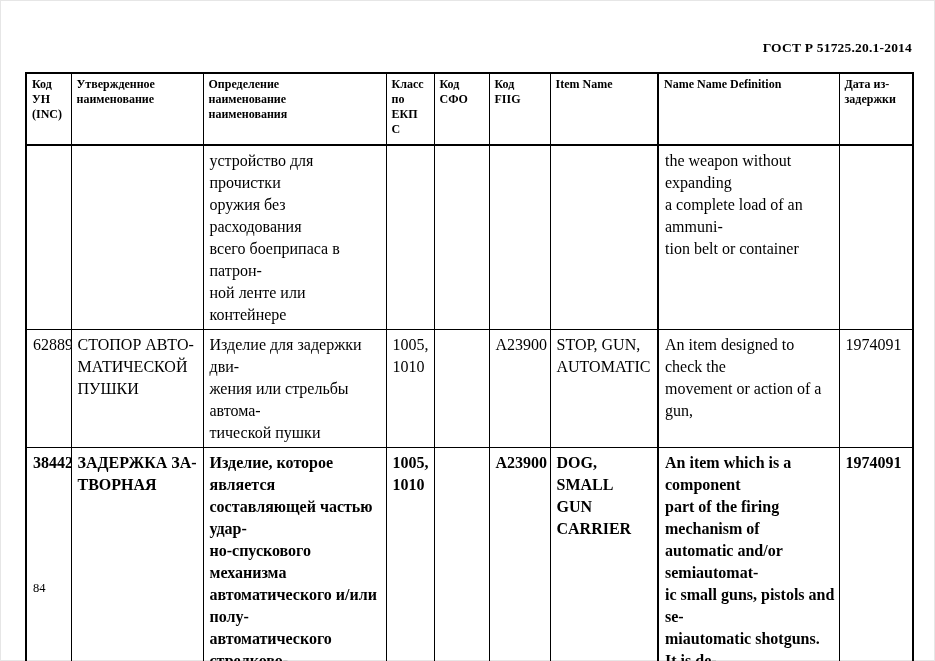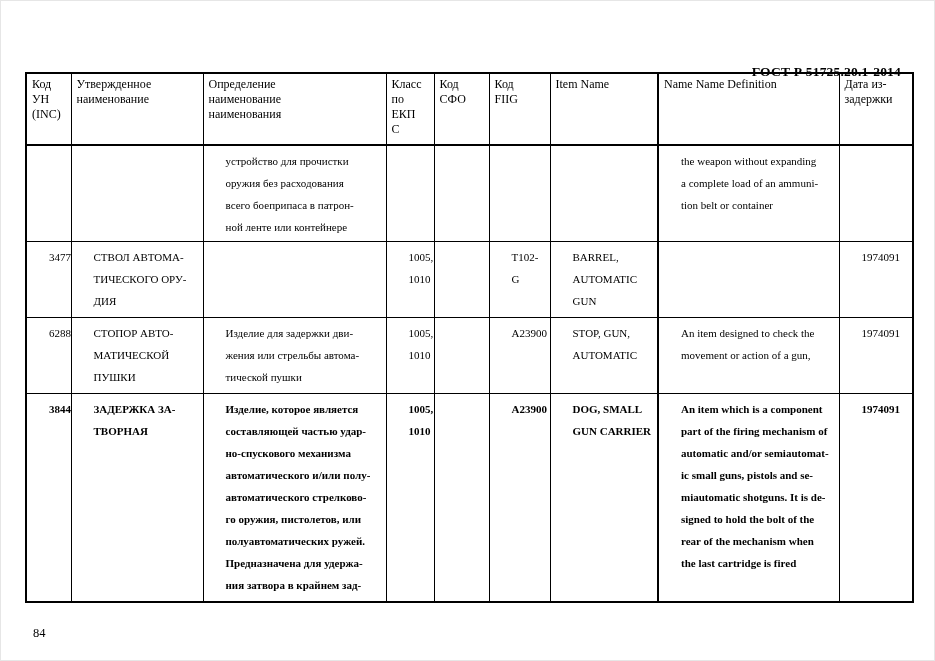"ГОСТ Р 51725.20.1-2014" .doc-number { margin-top: 24px -> none; right: 34px -> 23px }
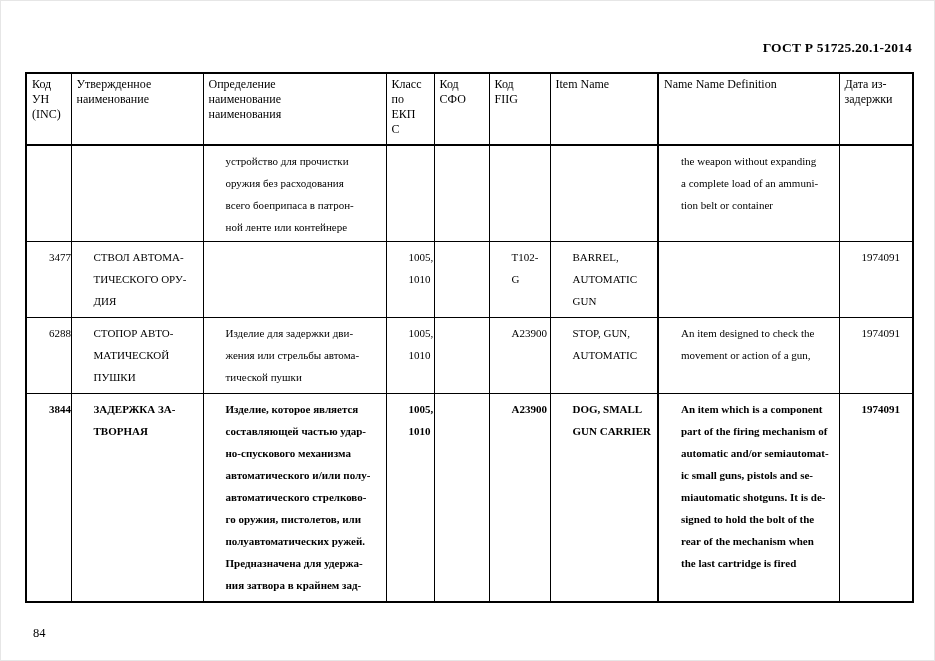"Код" .gost-table th { font-weight: normal -> bold }
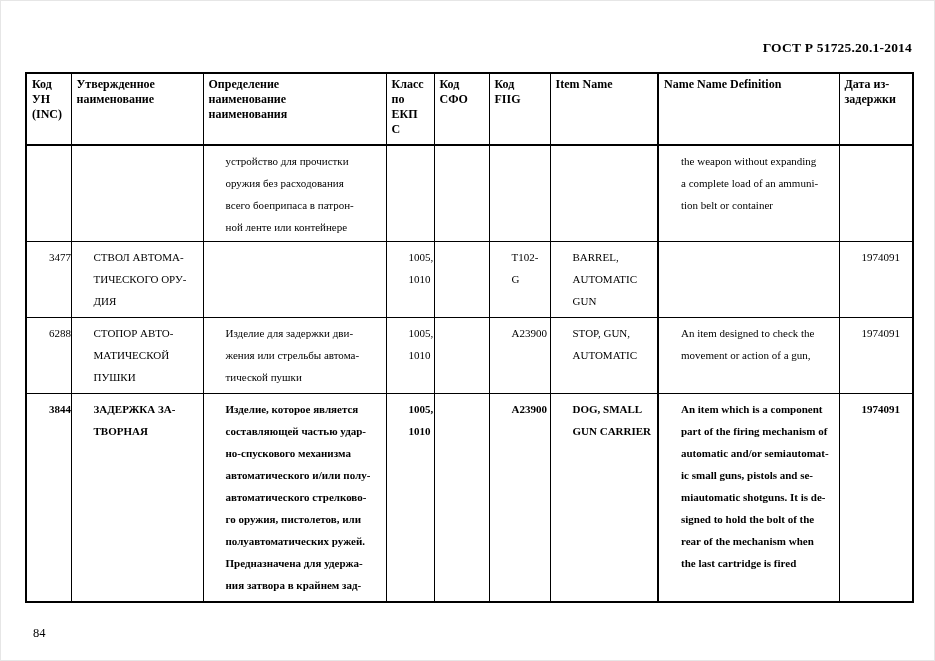"устройство для прочистки" .gost-table td { font-size: 11px -> 16px; padding: 4px 4px 3px 22px -> 4px 4px 3px 6px }
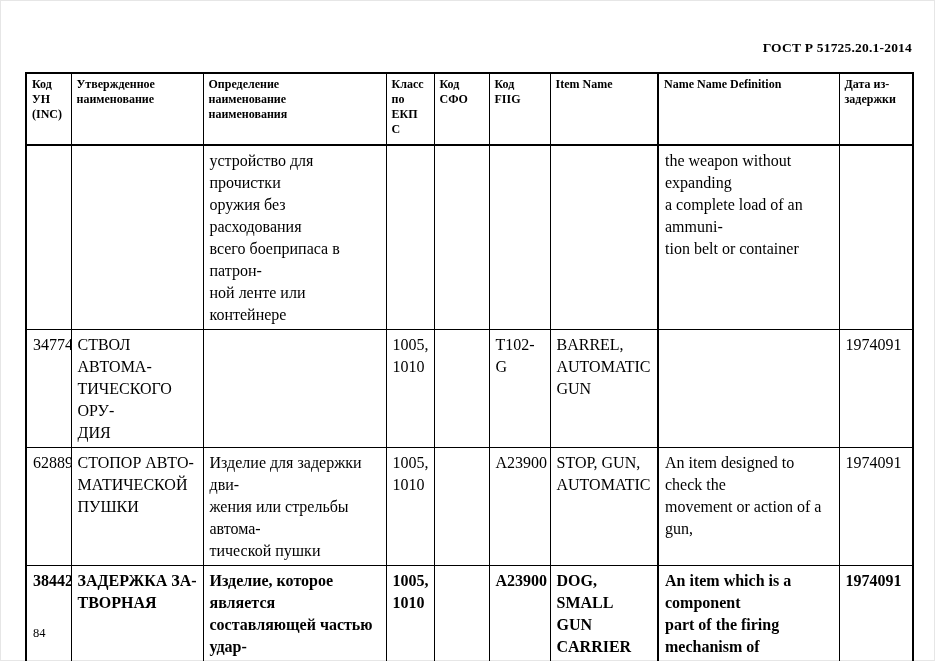"34774" tr.row-1 { html: <tr> <td>34774</td> <td>СТВОЛ АВТОМА- ТИЧЕСКОГО ОРУ- ДИЯ</td> <td></td> <td>1005, 1010</td> <td></td> <td>T102-G</td> <td>BARREL, AUTOMATIC GUN</td> <td></td> <td>1974091</td> </tr> -> none }
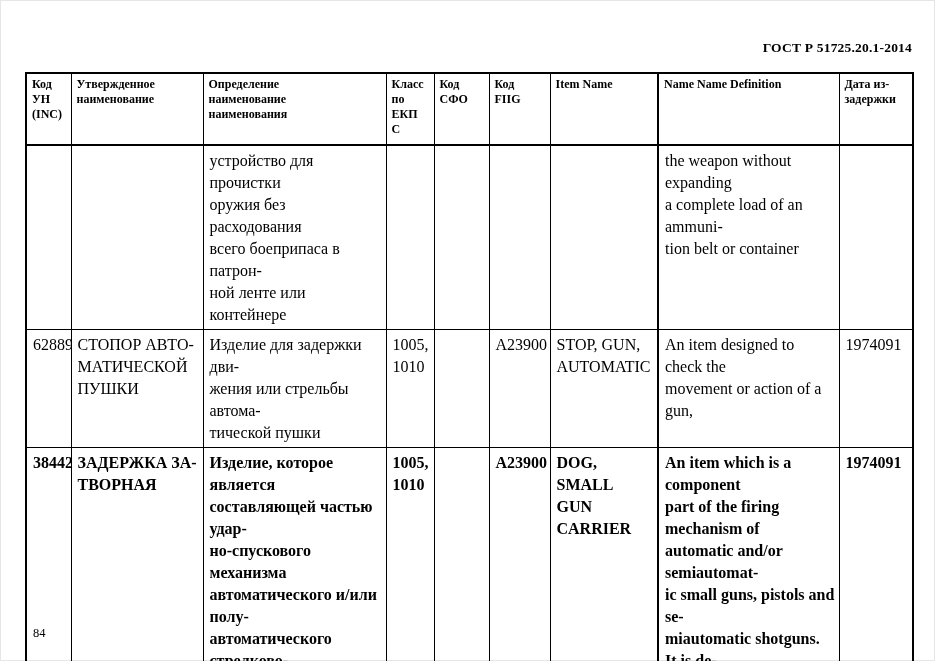"84" .page-number { top: 626px -> 581px }
